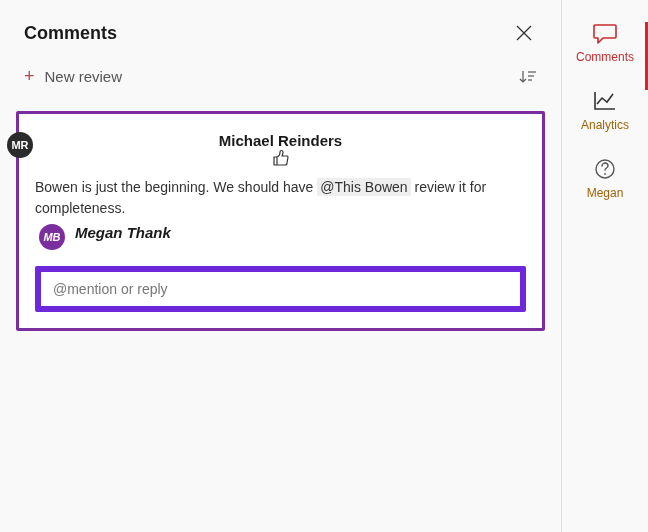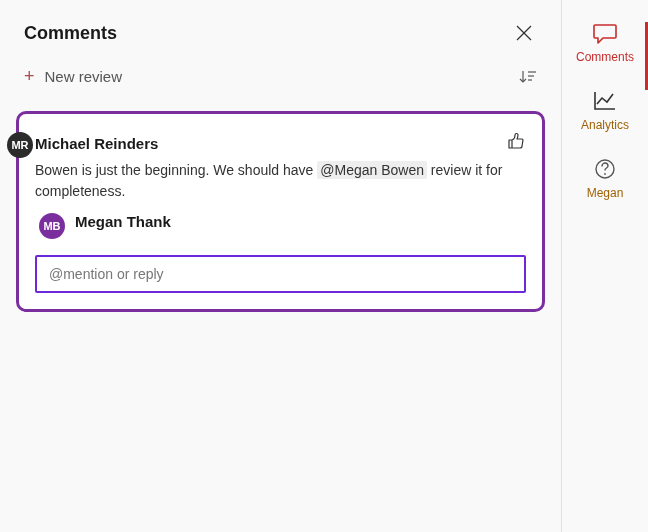"MR" .comment-thread { border-radius: 10px -> 2px }
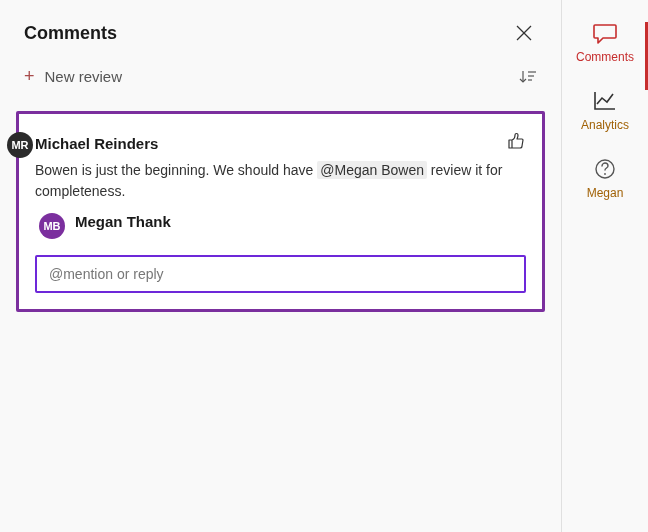"Michael Reinders" .comment-header { flex-direction: none -> column }
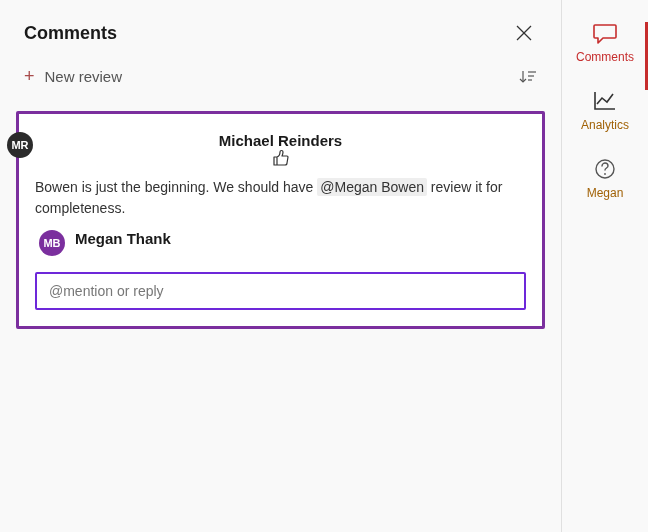"@Megan Bowen" span.mention { text: @Megan -> @This }
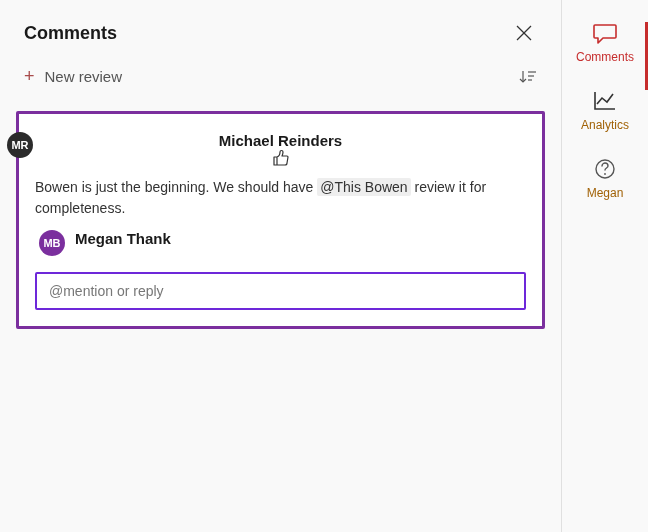"MB" .reply { font-style: none -> italic; margin-top: 11px -> 5px }
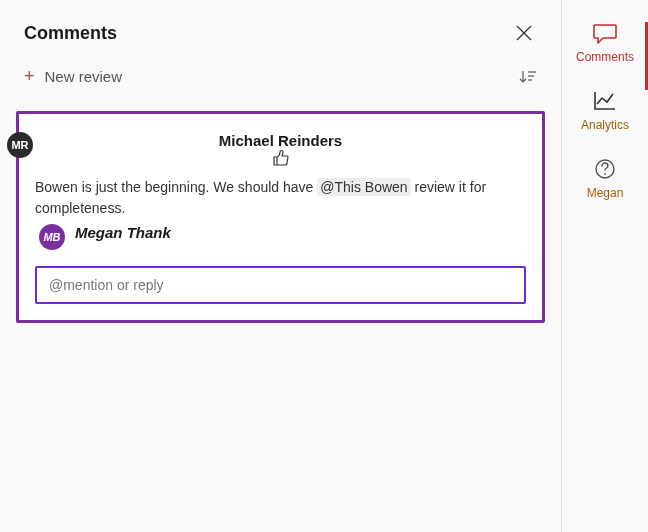"@mention or reply" .reply-input { border: 2px solid #6d28d9 -> 6px solid #6d28d9 }
